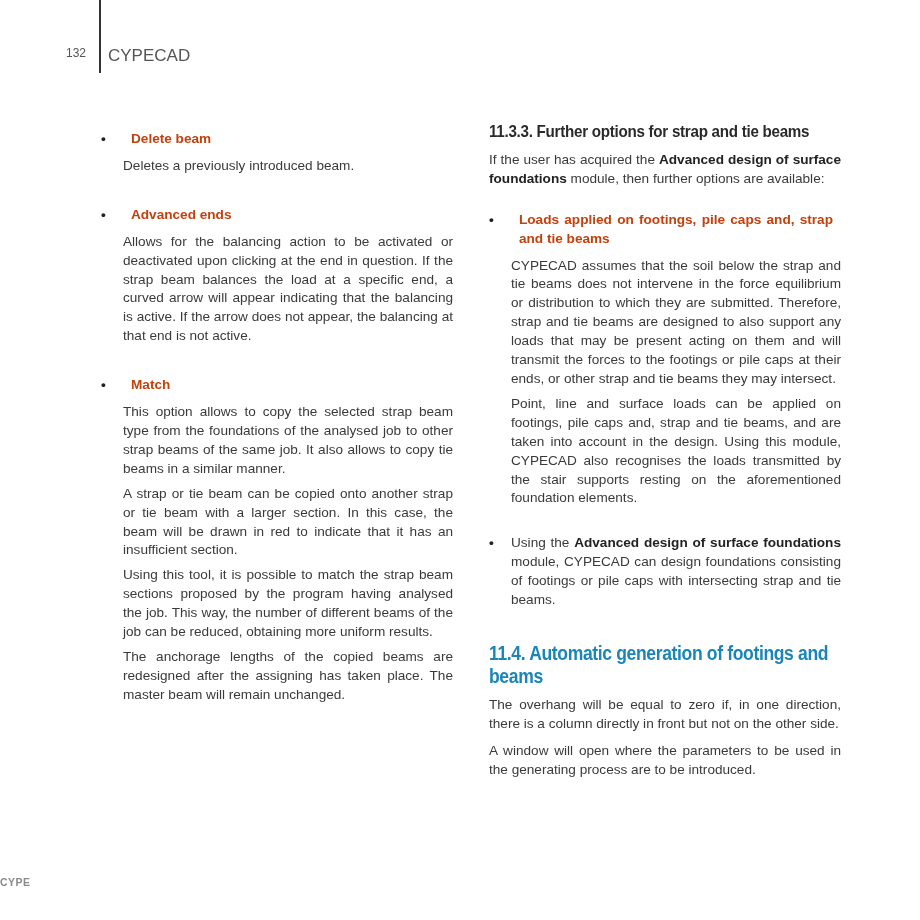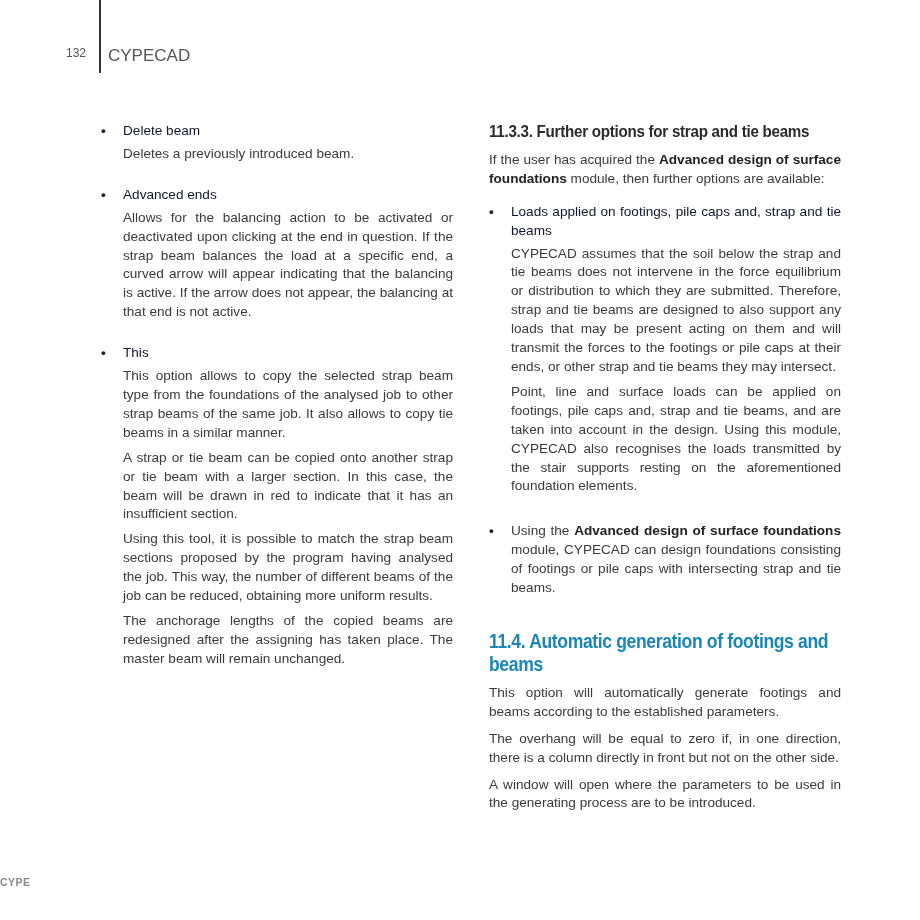"Delete beam" .bullet-title { color: #0f172a -> #c2410c; font-weight: normal -> bold; margin: 0 -> 8px }
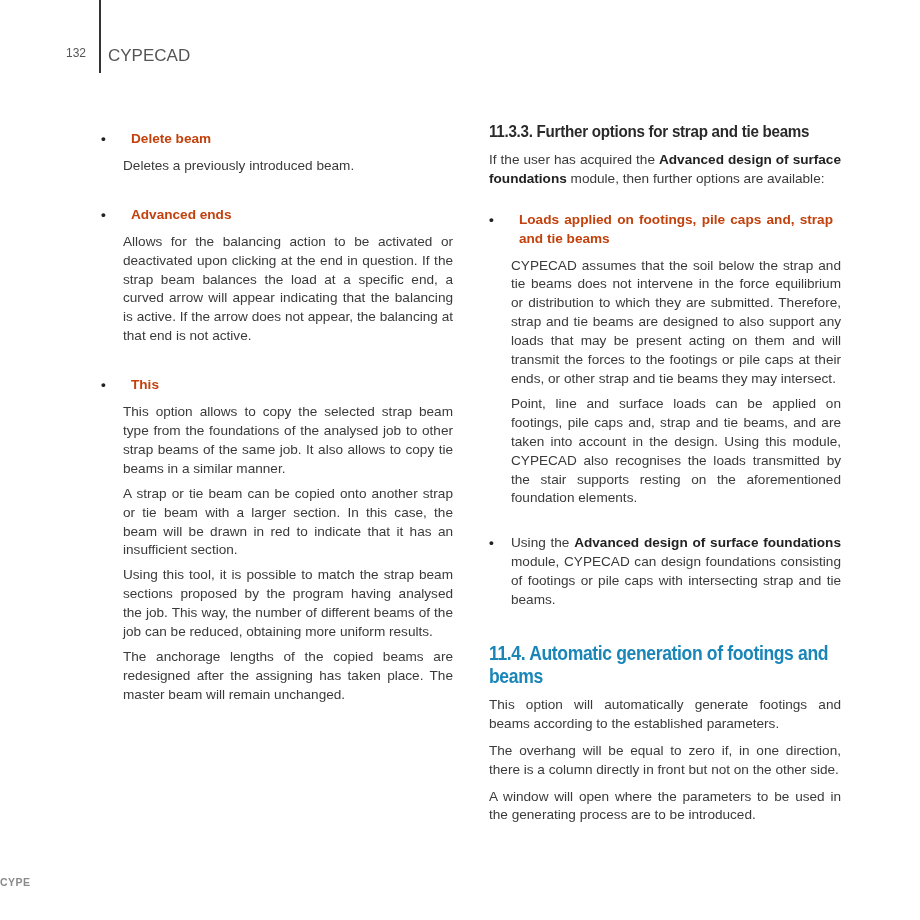"This" p.bullet-title { text: This -> Match }
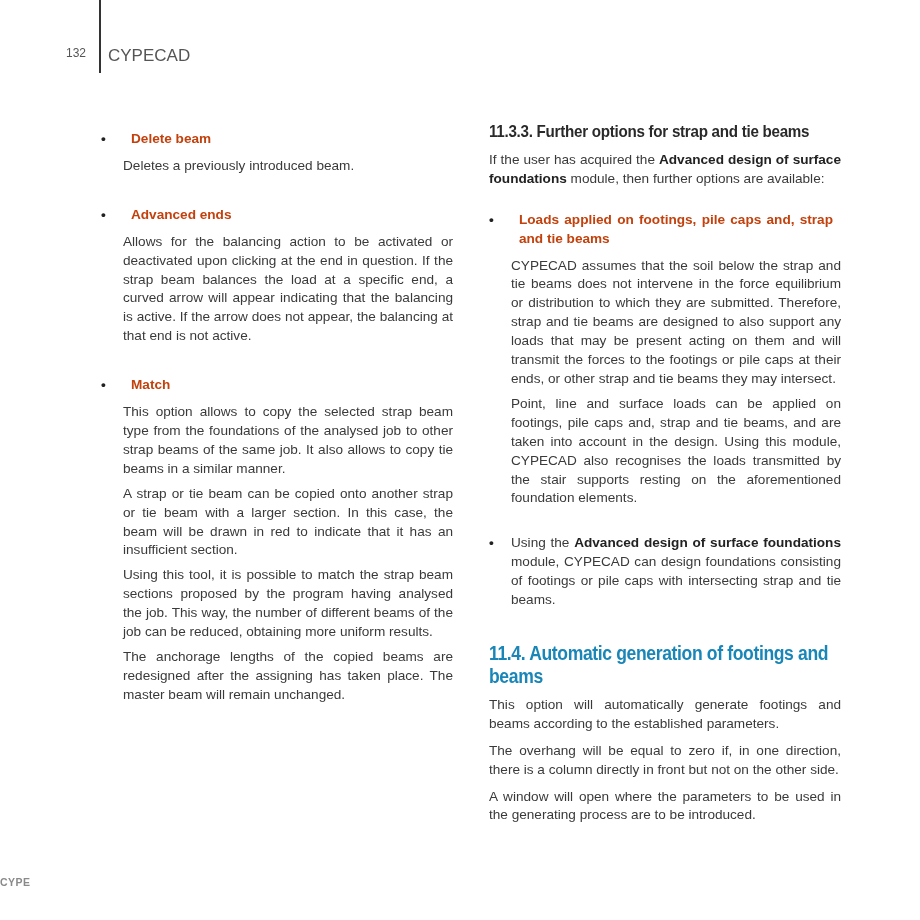"This option will automatically generate" p.p { html: <p>This option will automatically generate footings and beams according to the established parameters.</p> -> none }
